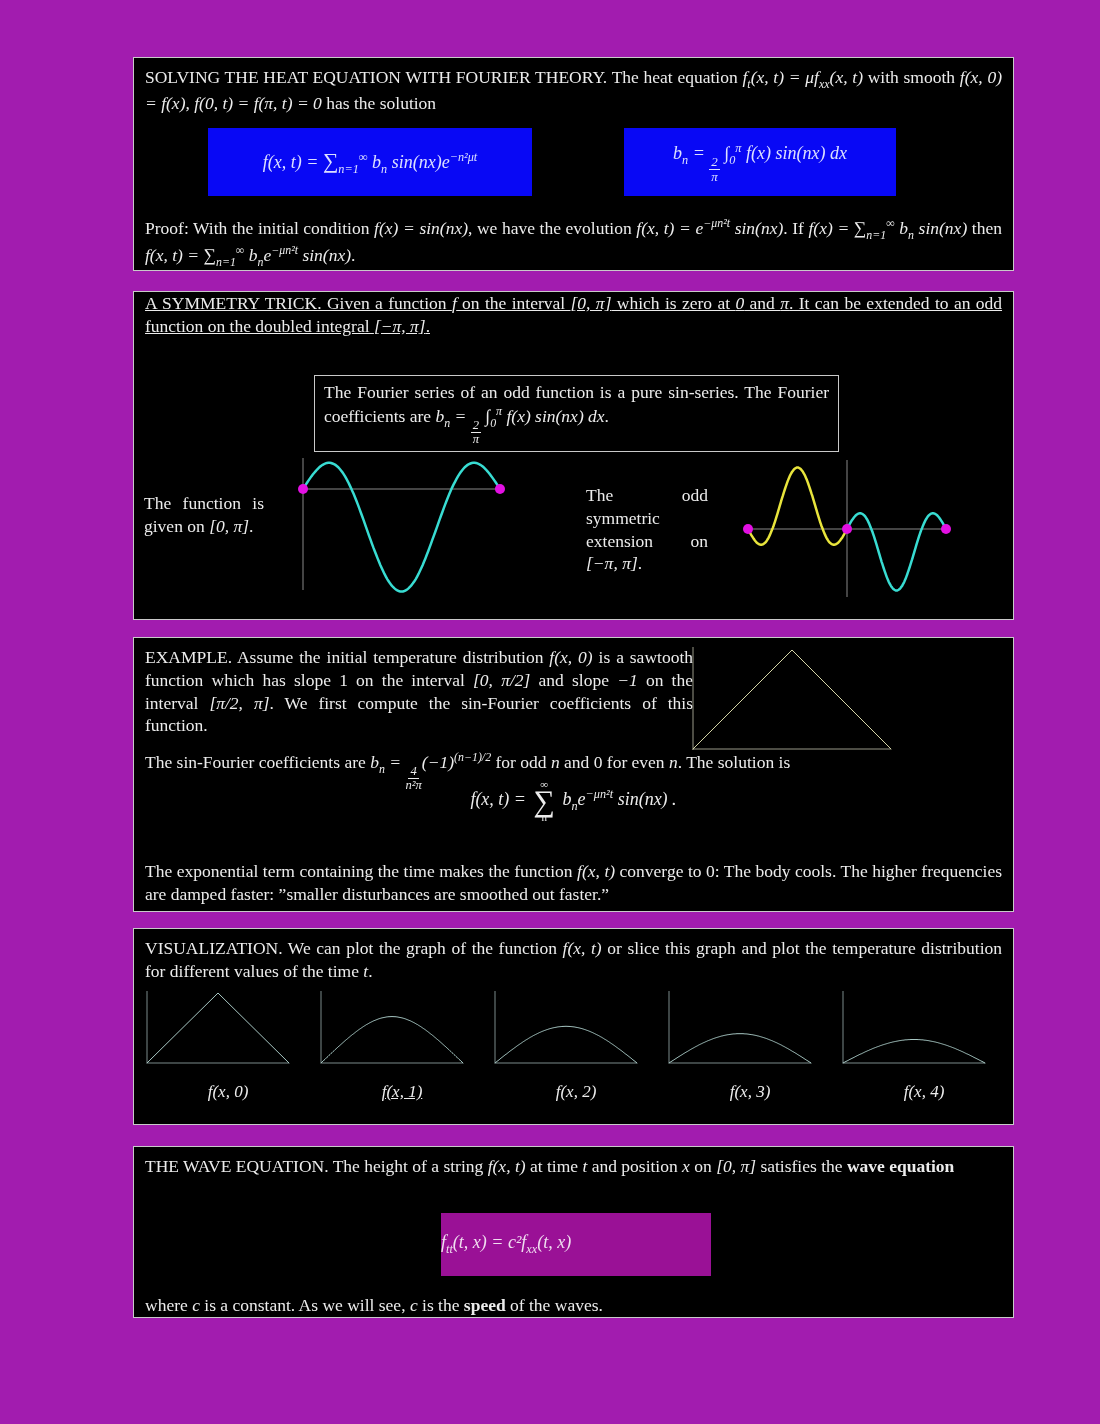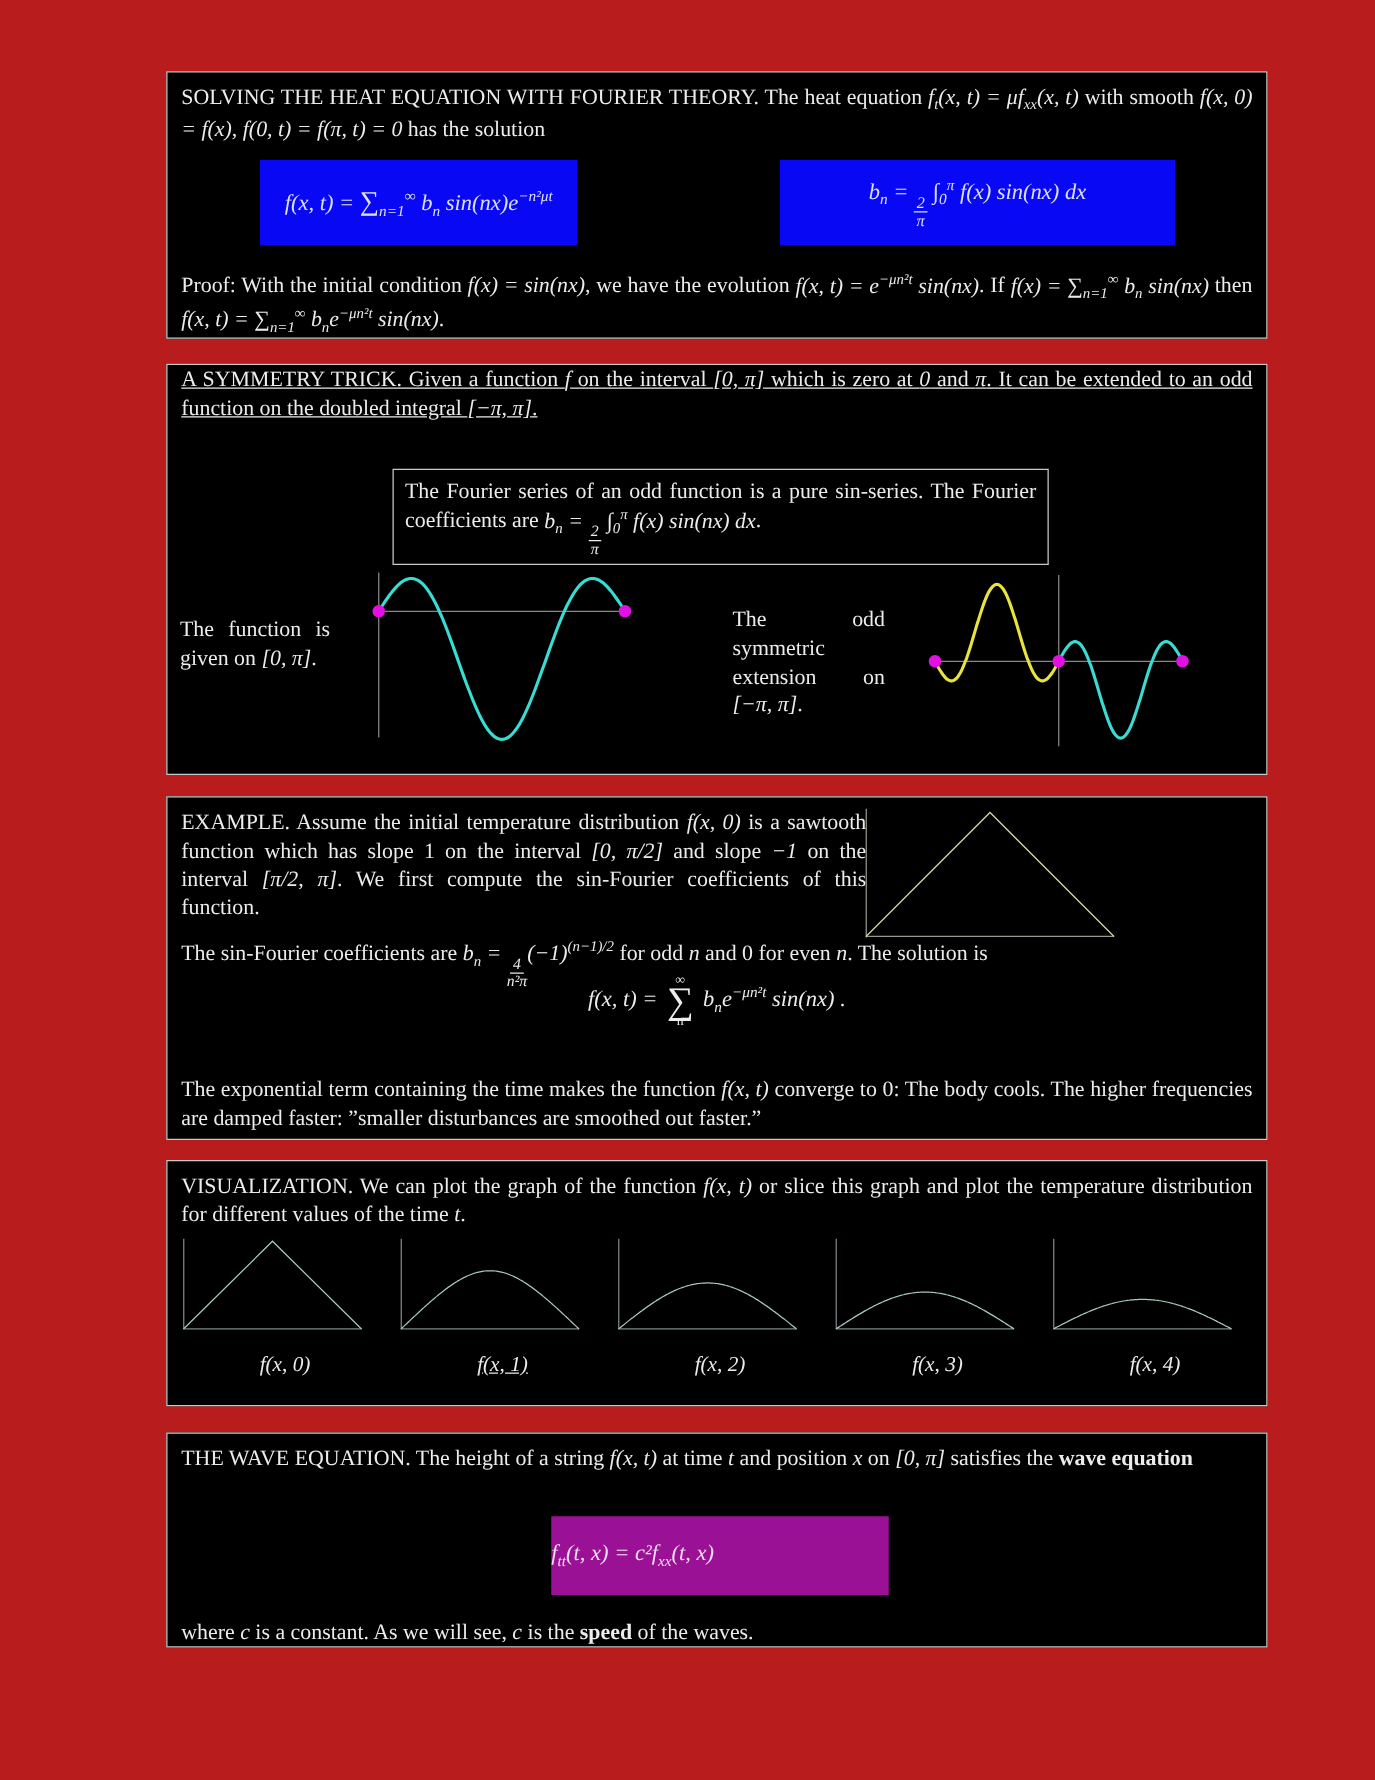"SOLVING THE HEAT EQUATION WITH" .page { background: #b91c1c -> #a21caf }
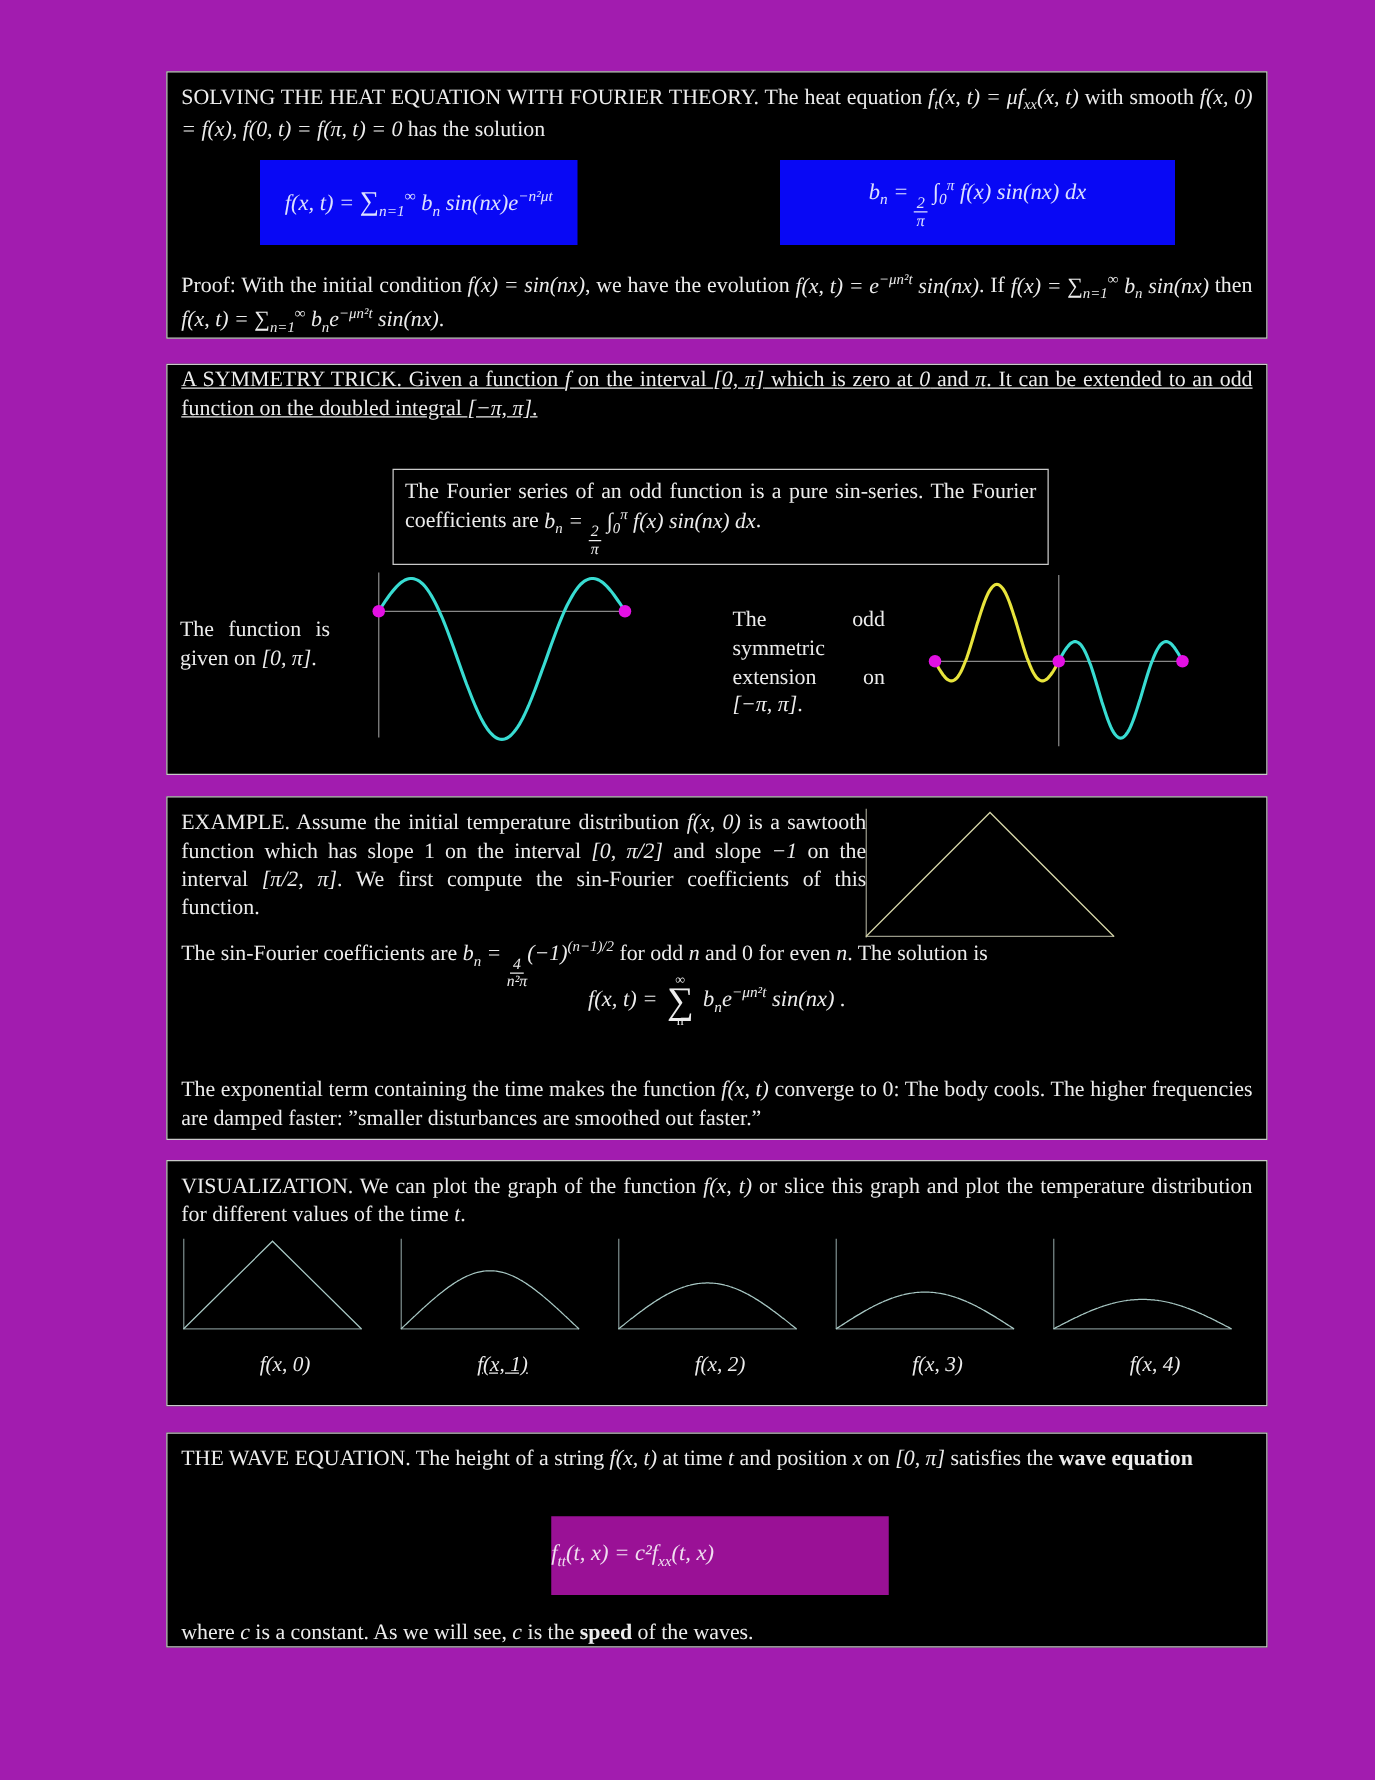"f(x, t) = ∑n=1∞ bn" div.bluebox { width: 254px -> 324px }
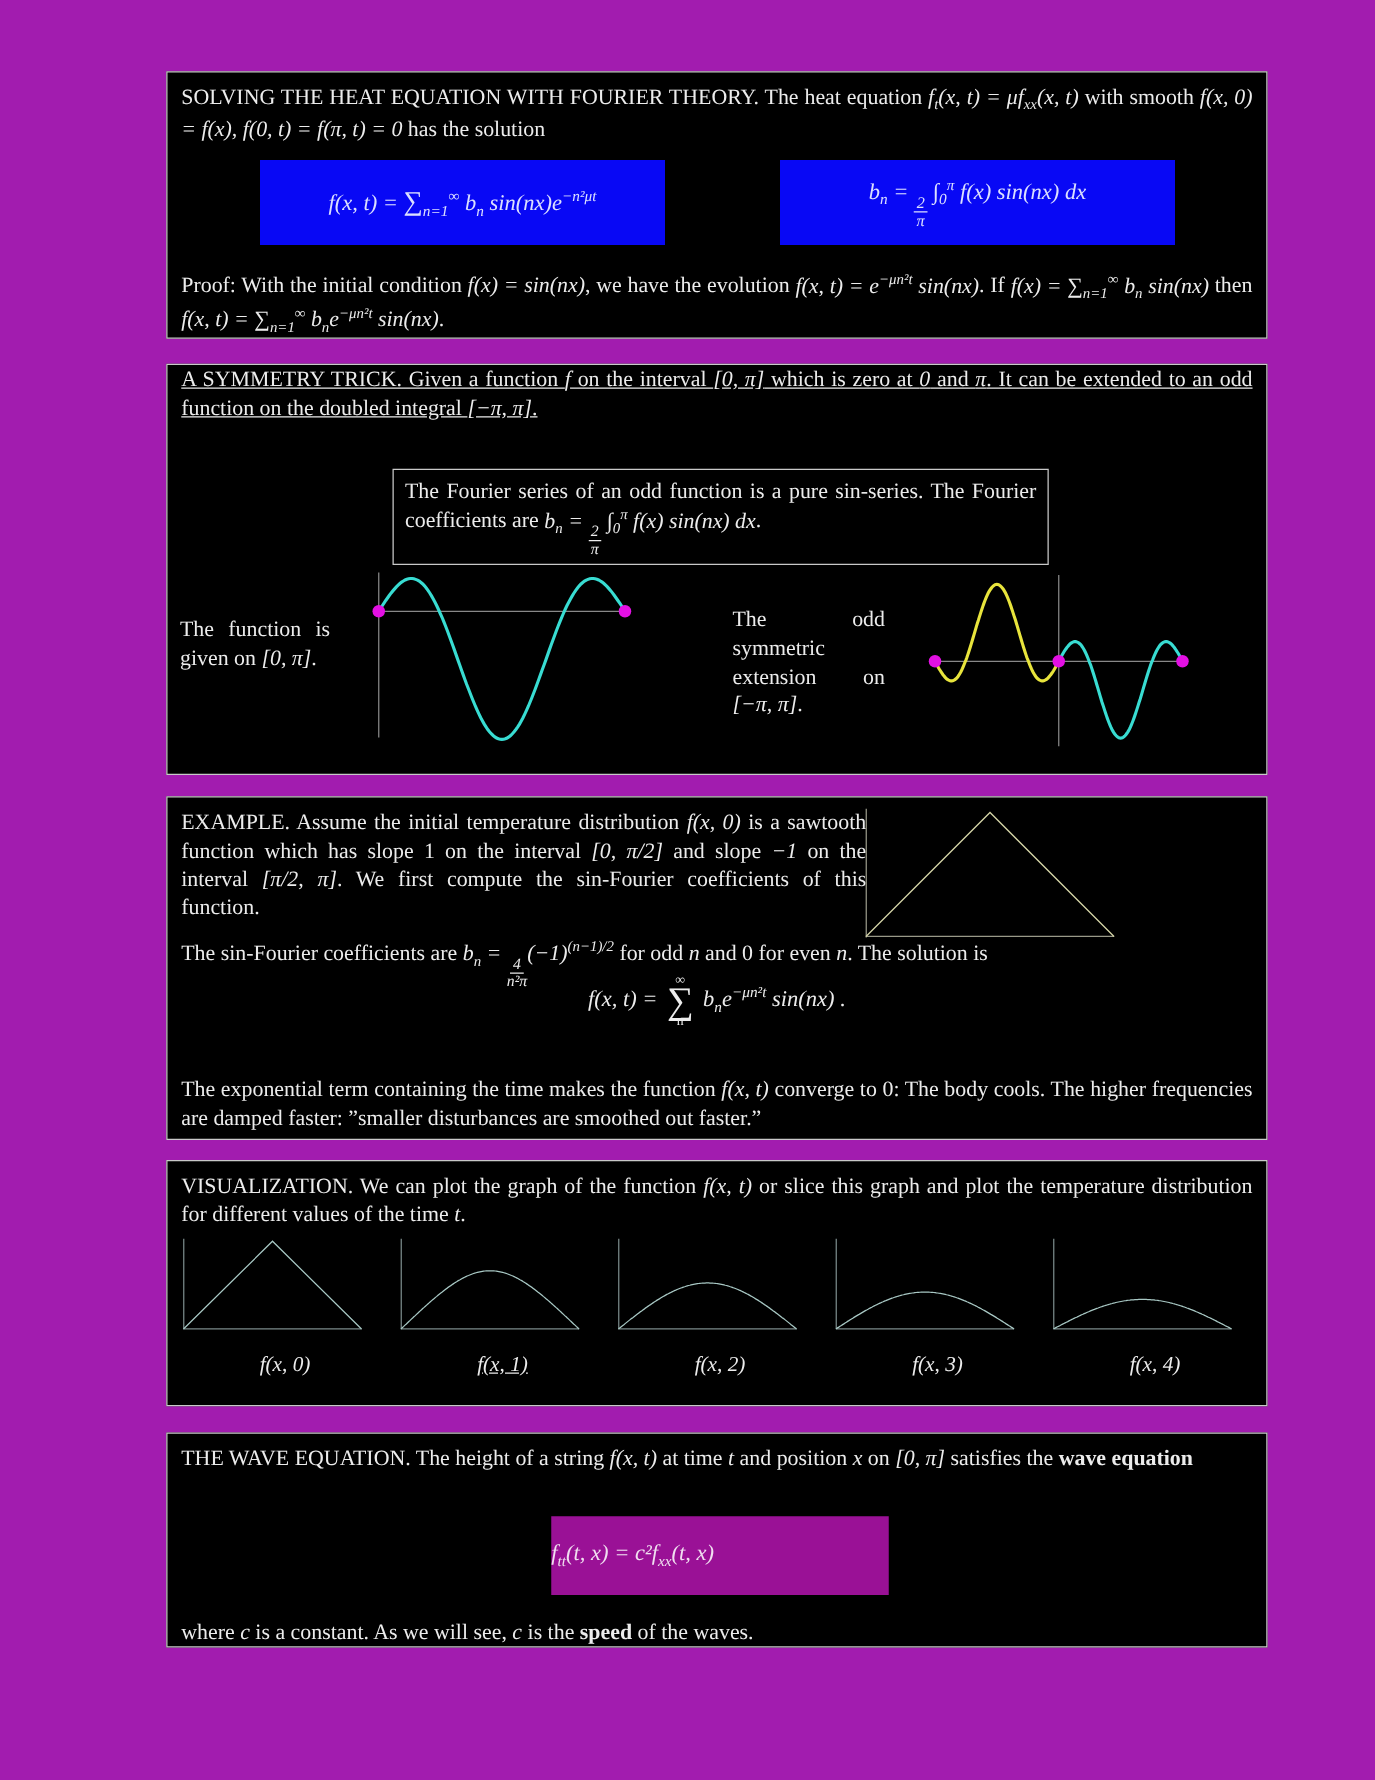"bn = ∫ f(x) sin(nx)" div.bluebox { width: 316px -> 272px }
